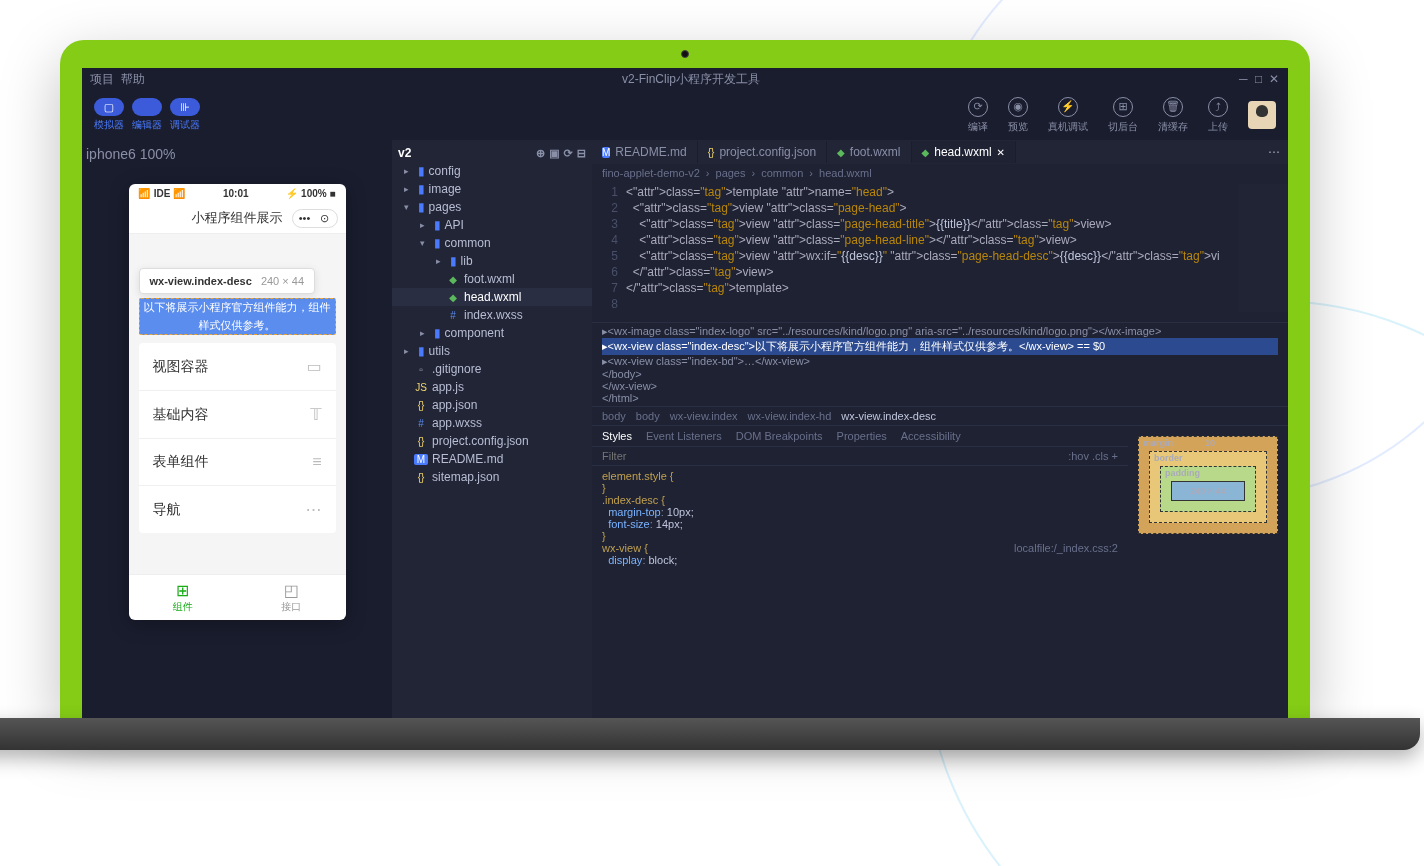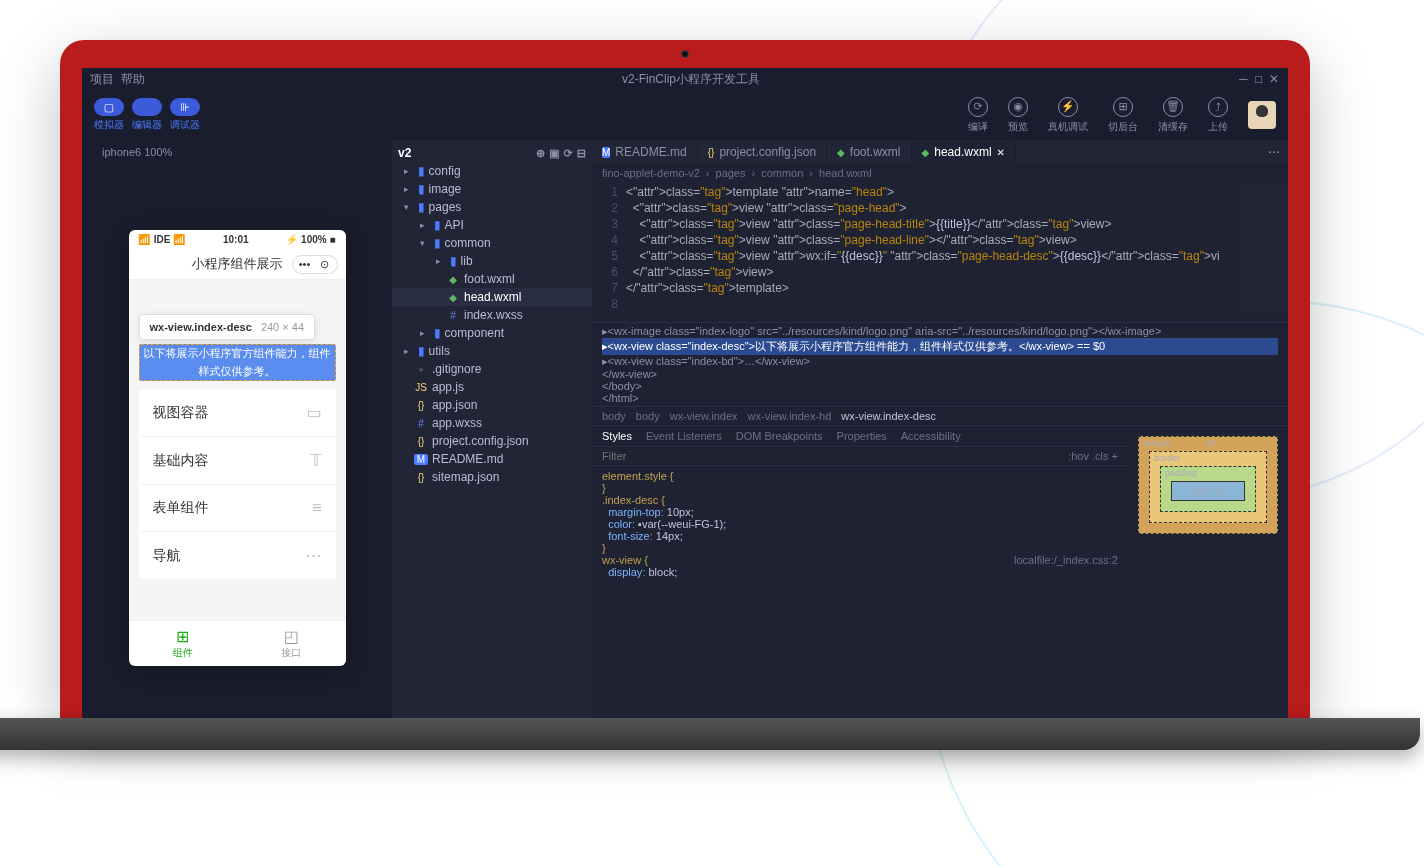"项目" .bezel { background: #b91c1c -> #84cc16 }
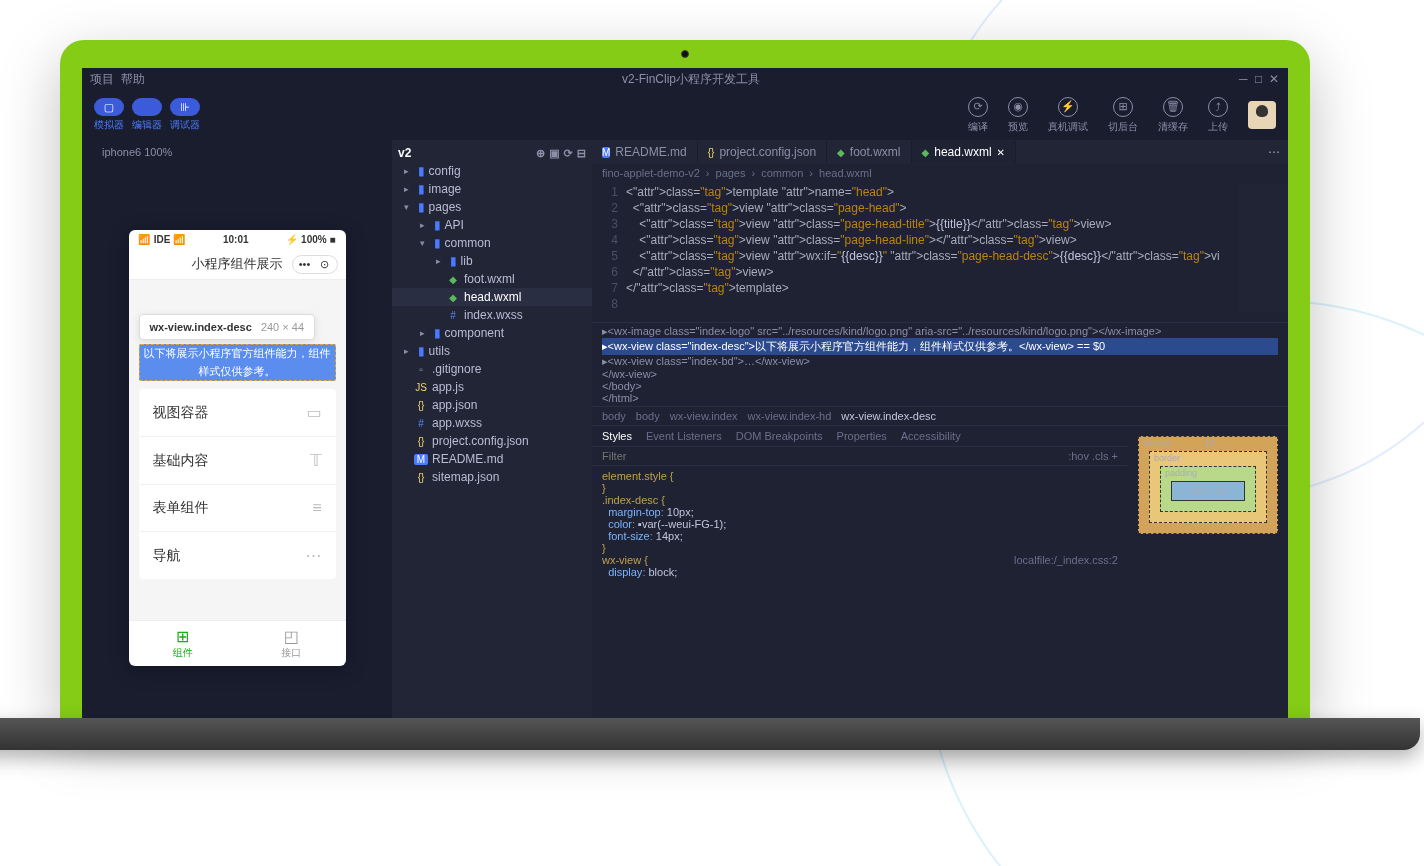"iphone6 100%" .sim-info { font-size: 11px -> 14px; padding: 2px 20px -> 2px 4px }
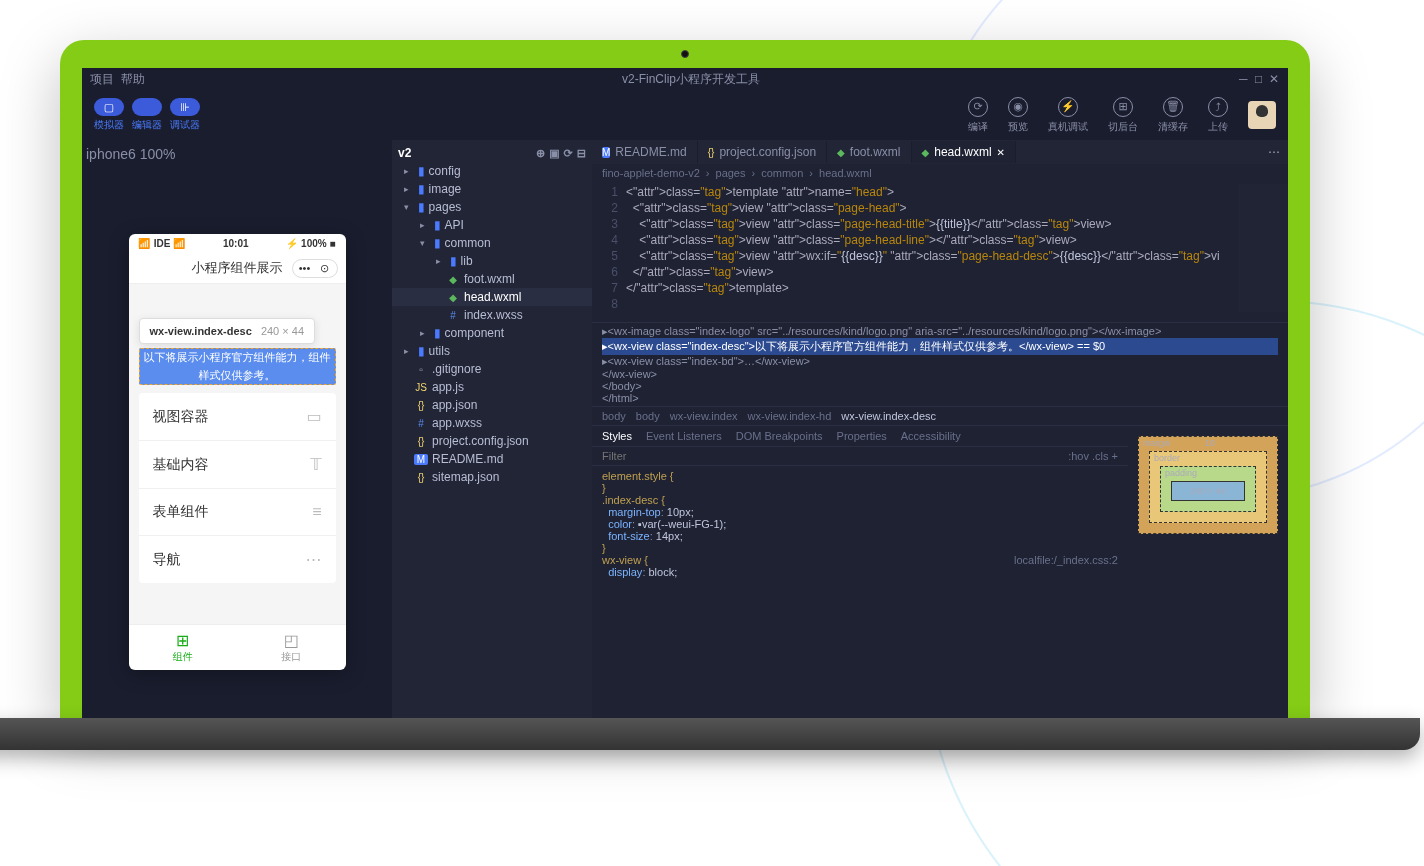"📶 IDE 📶" .phone { margin: 70px auto 0 -> 20px auto 0 }
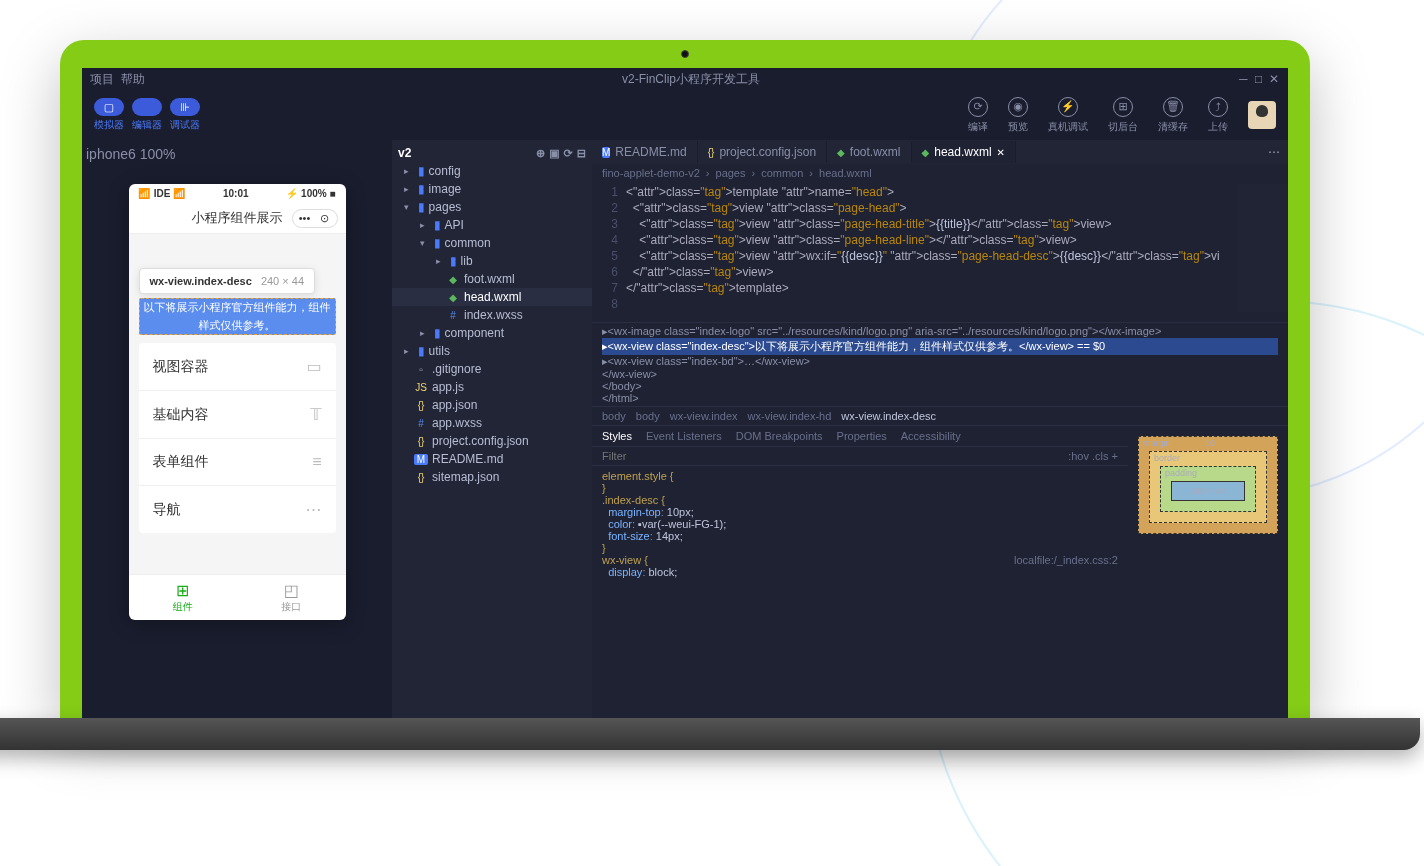"</wx-view>" div { order: before "</body>" -> after "</body>" }
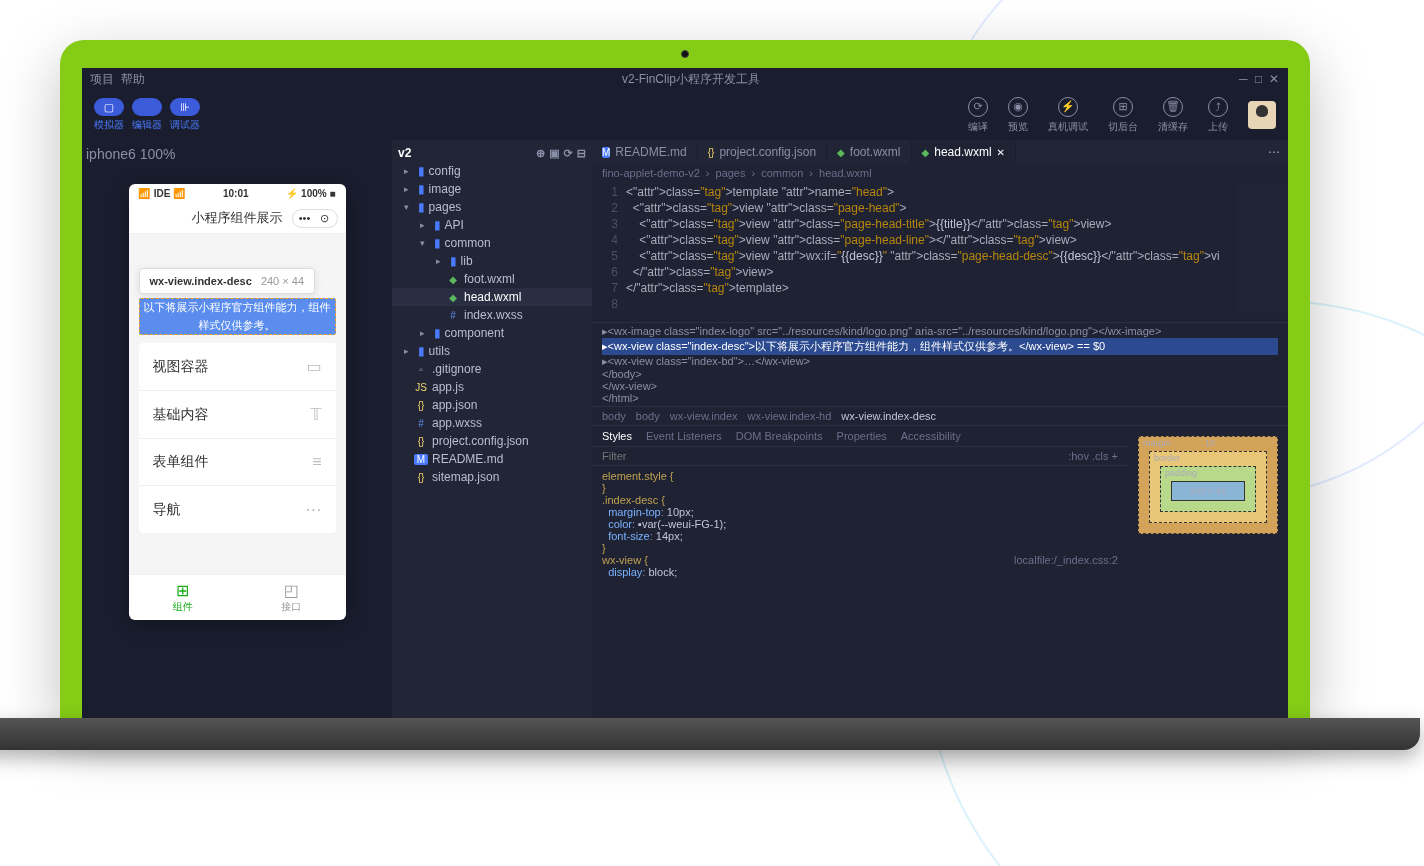"10" .bm-margin { font-weight: none -> bold }
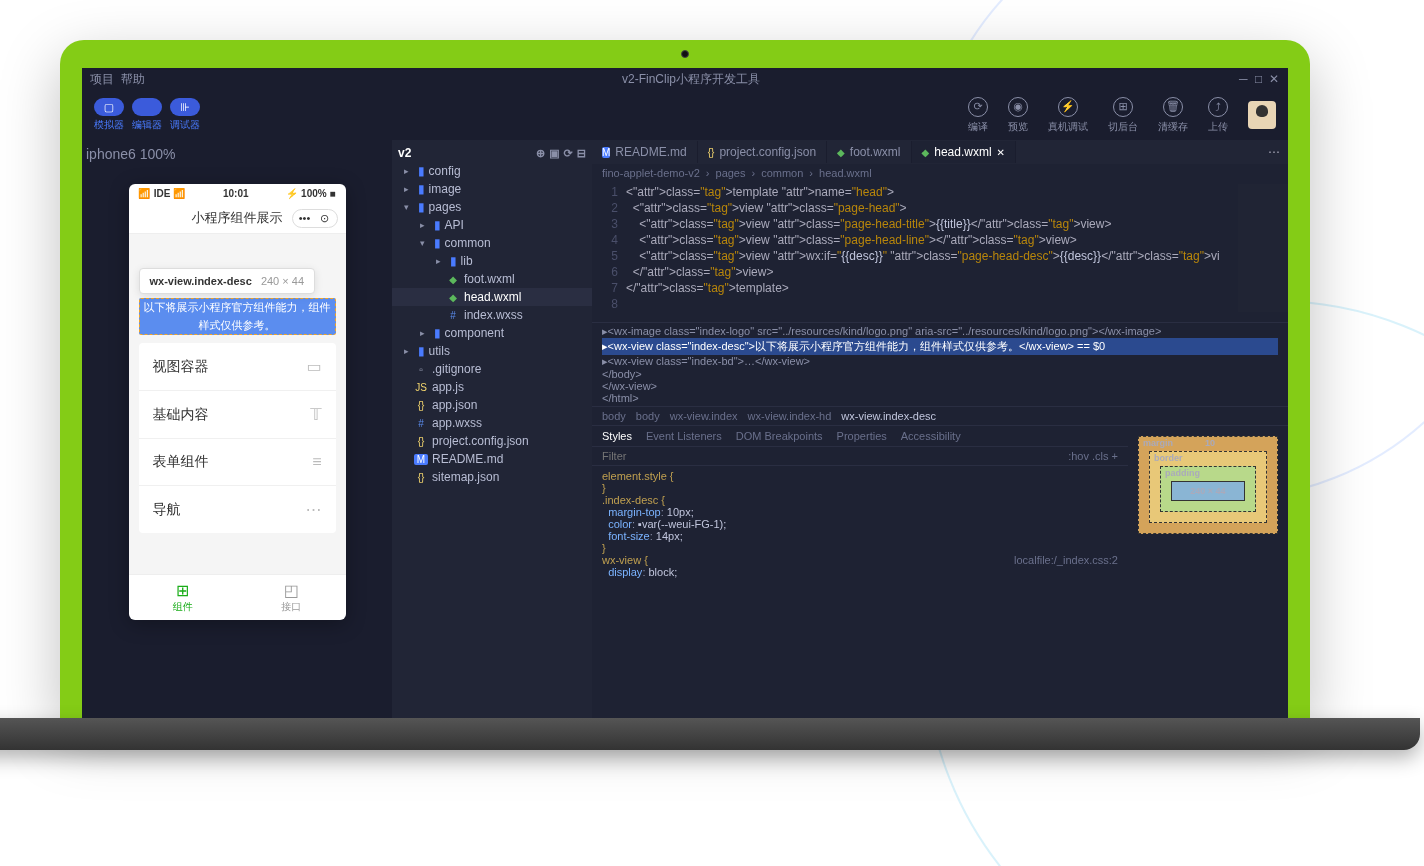"color: ▪var(--weui-FG-1);" div { html: <div>&nbsp;&nbsp;<span>color</span>: <span>▪var(--weui-FG-1);</span></div> -> none }
